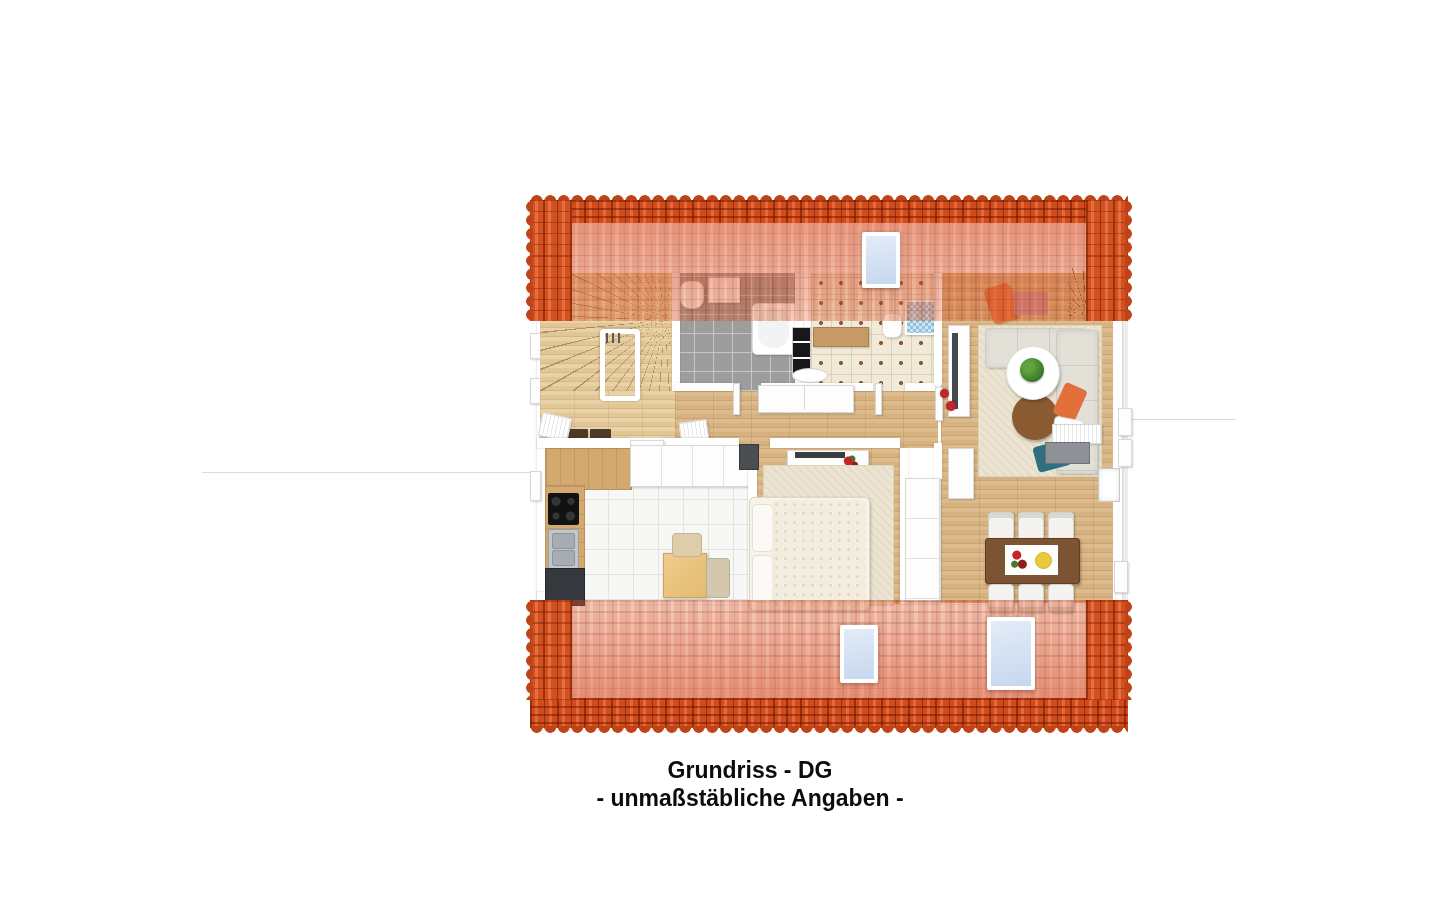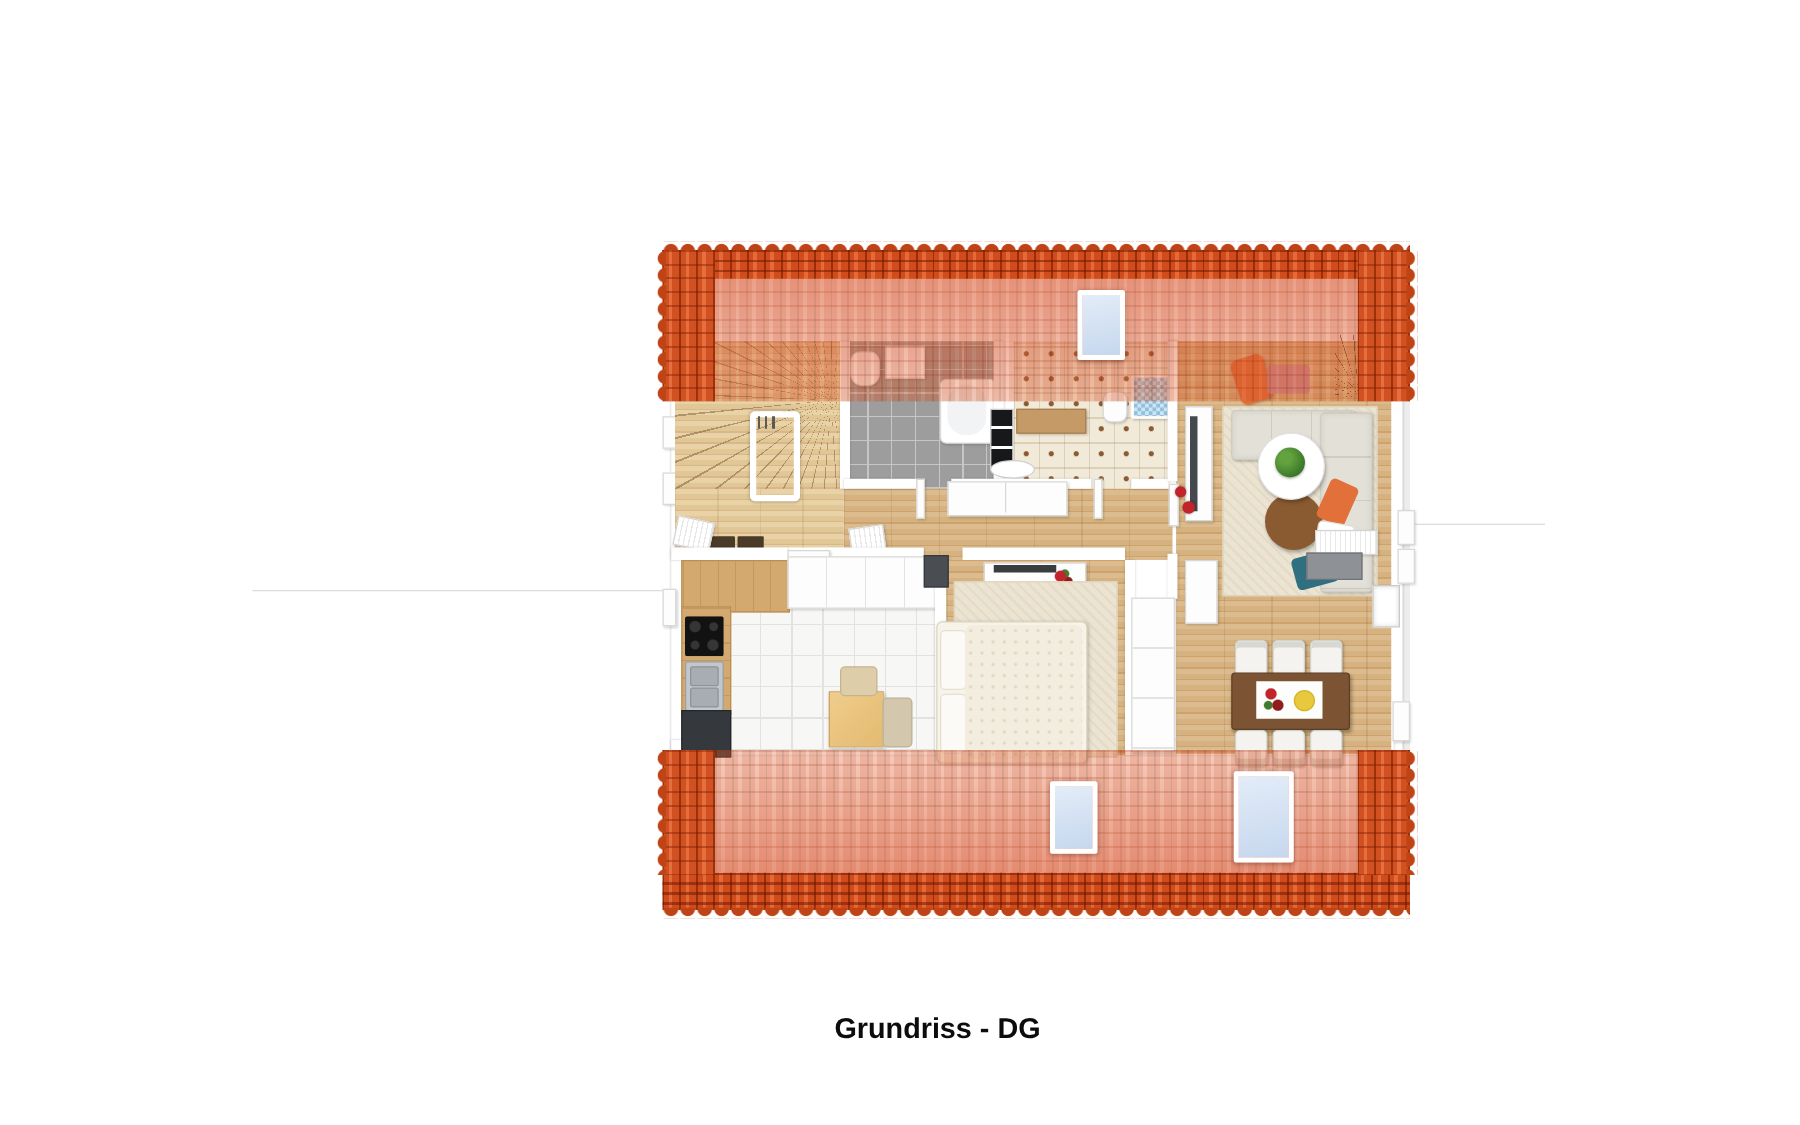"Grundriss - DG" div.a { top: 808px -> 756px }
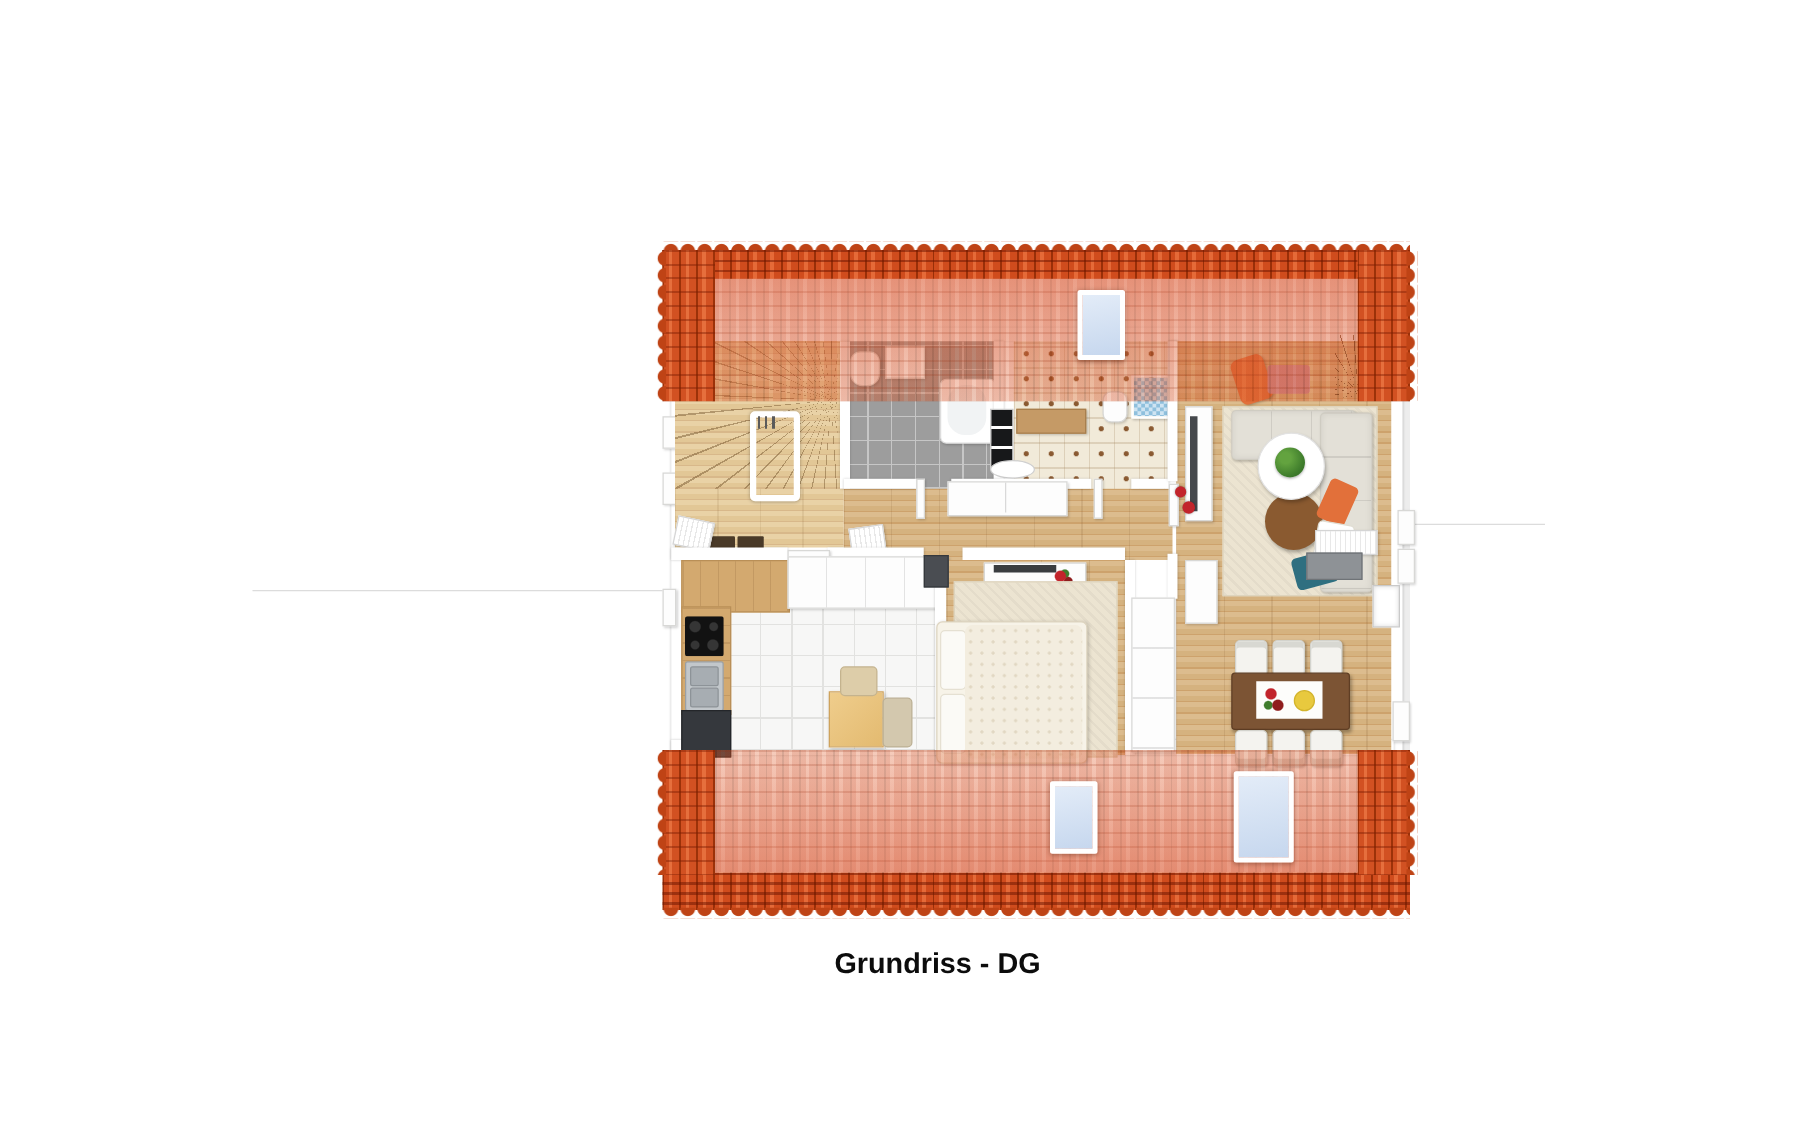"- unmaßstäbliche Angaben -" div { html: none -> <div>- unmaßstäbliche Angaben -</div> }
